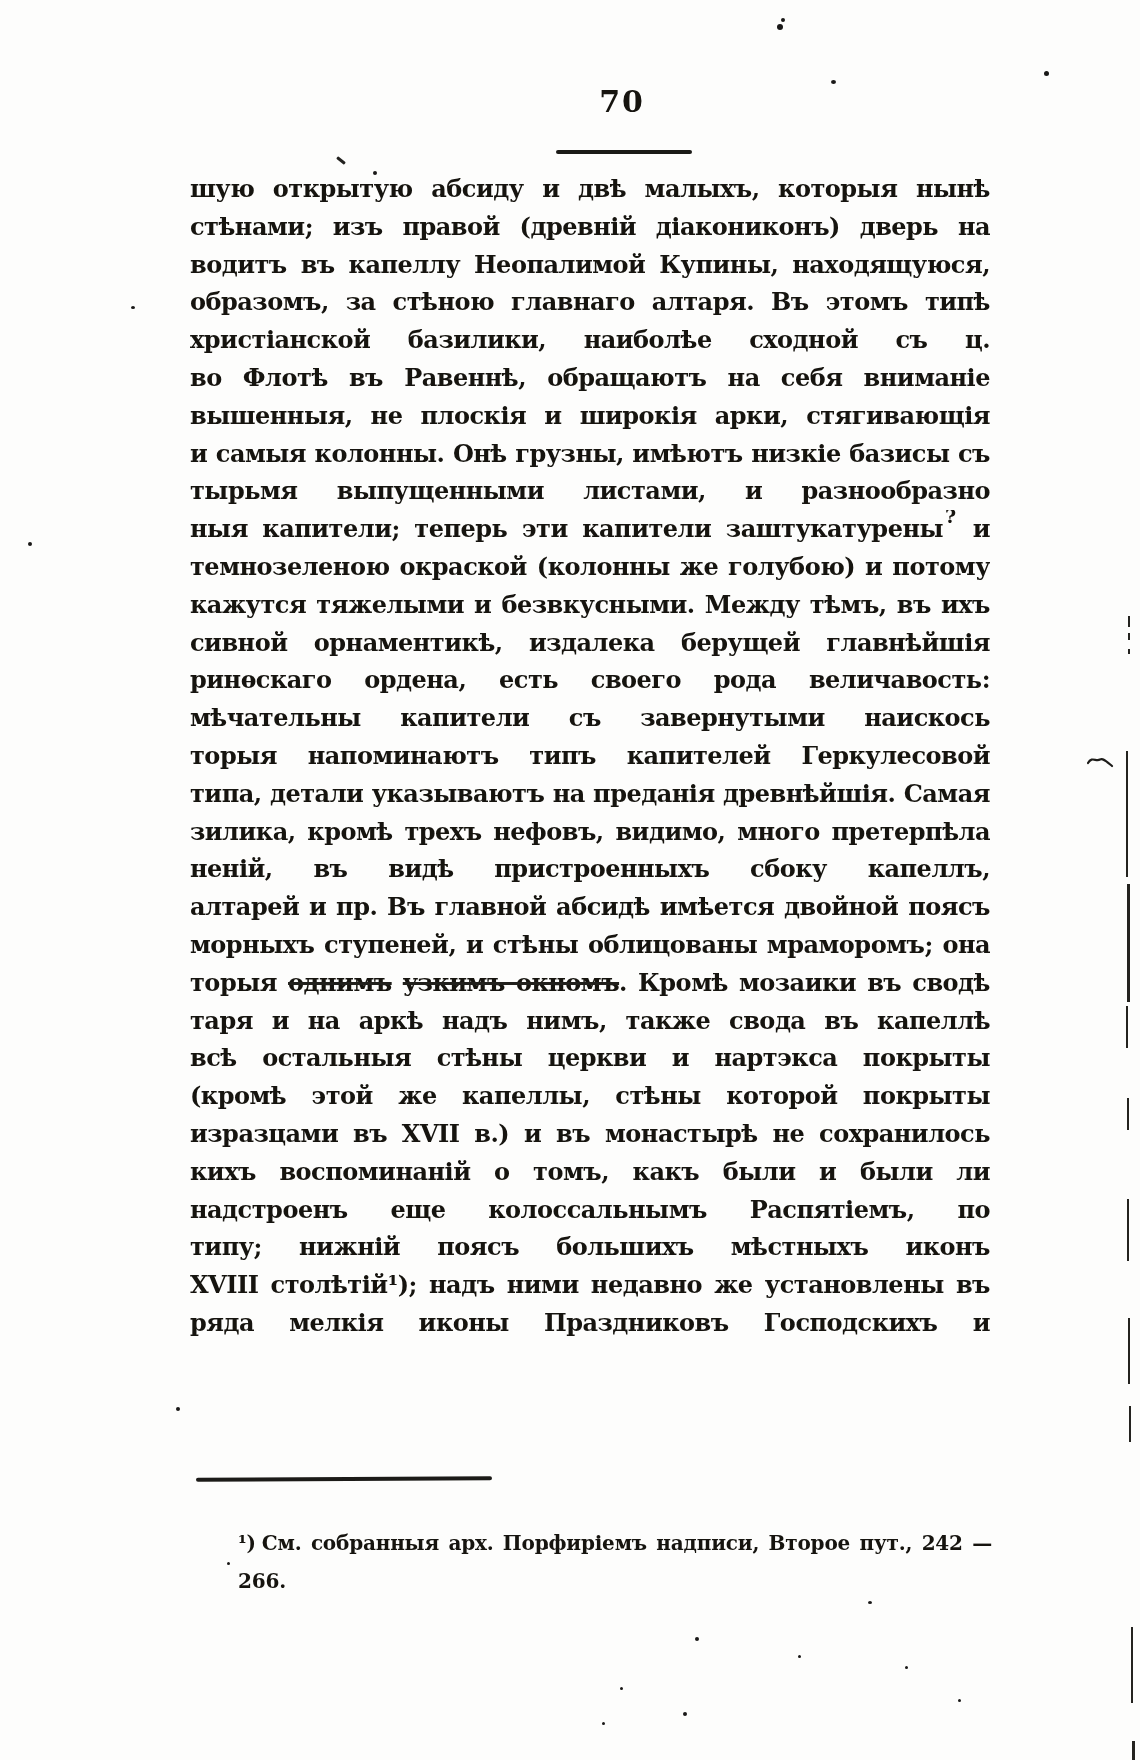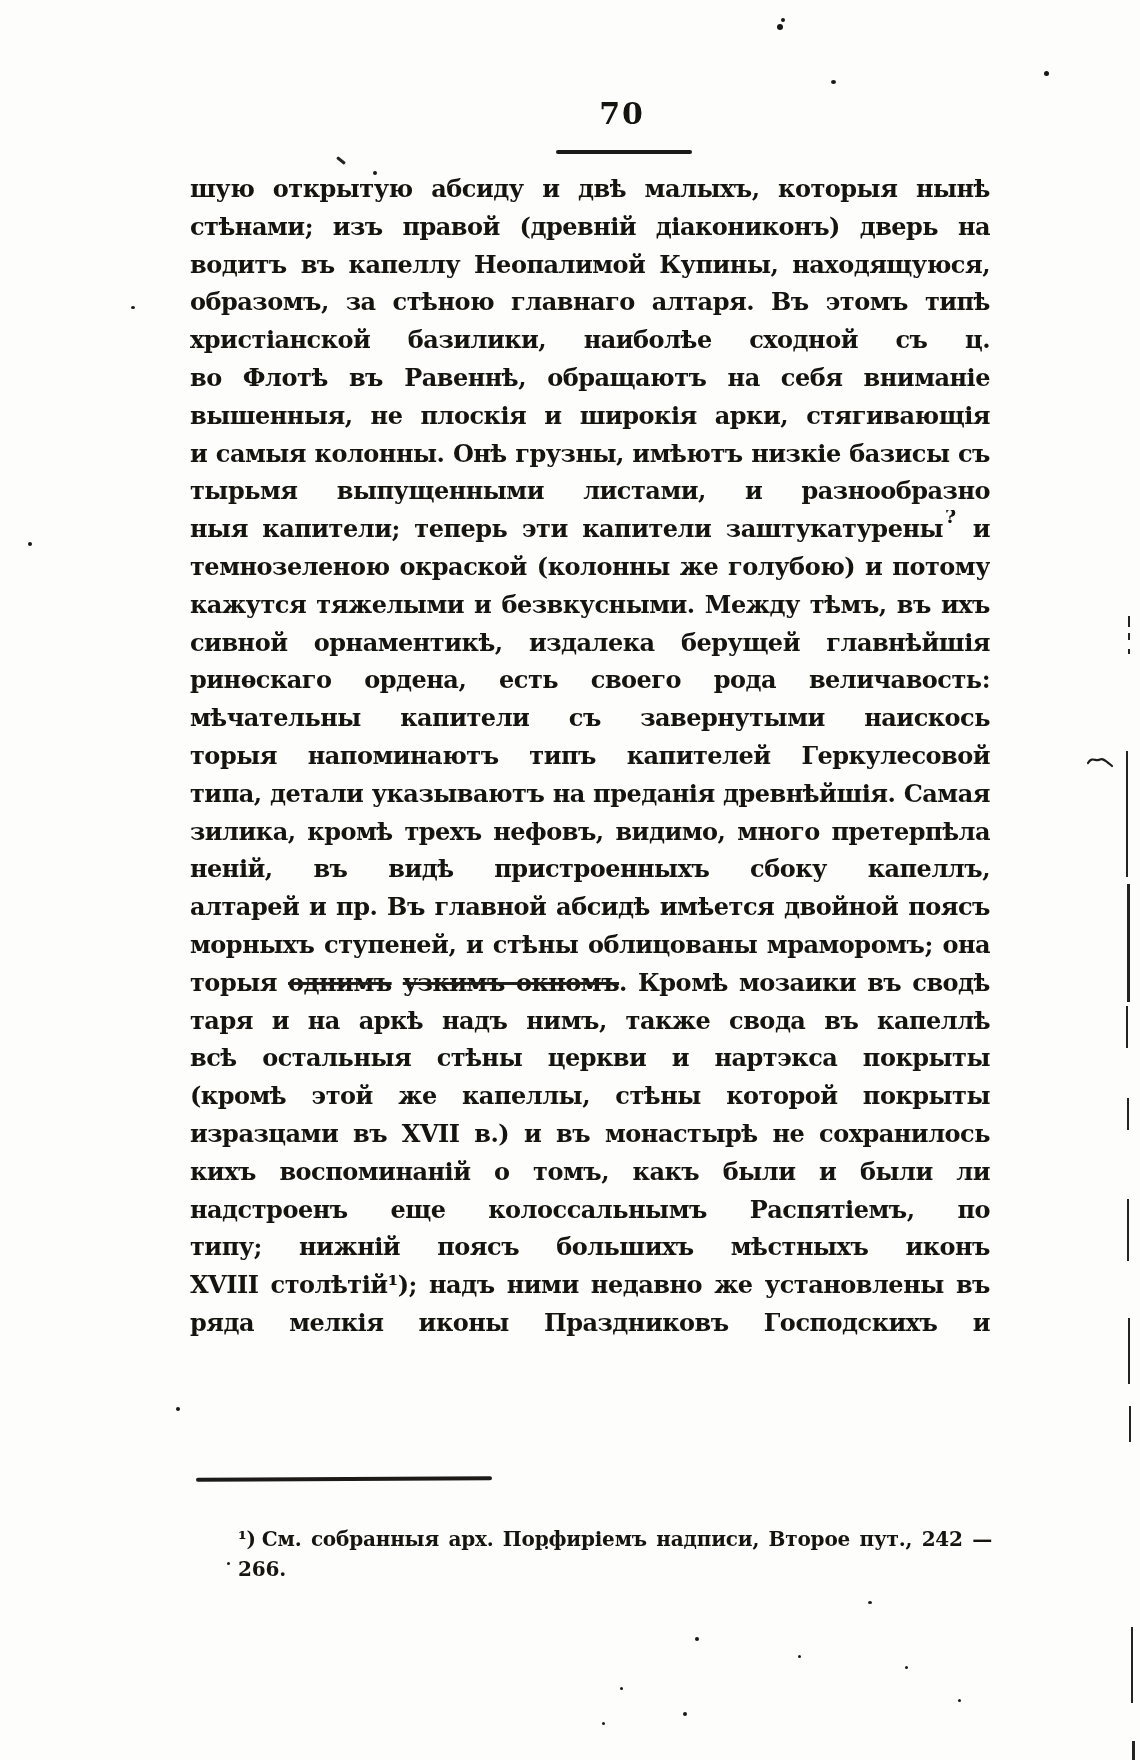"70" .page-number { top: 96px -> 84px }
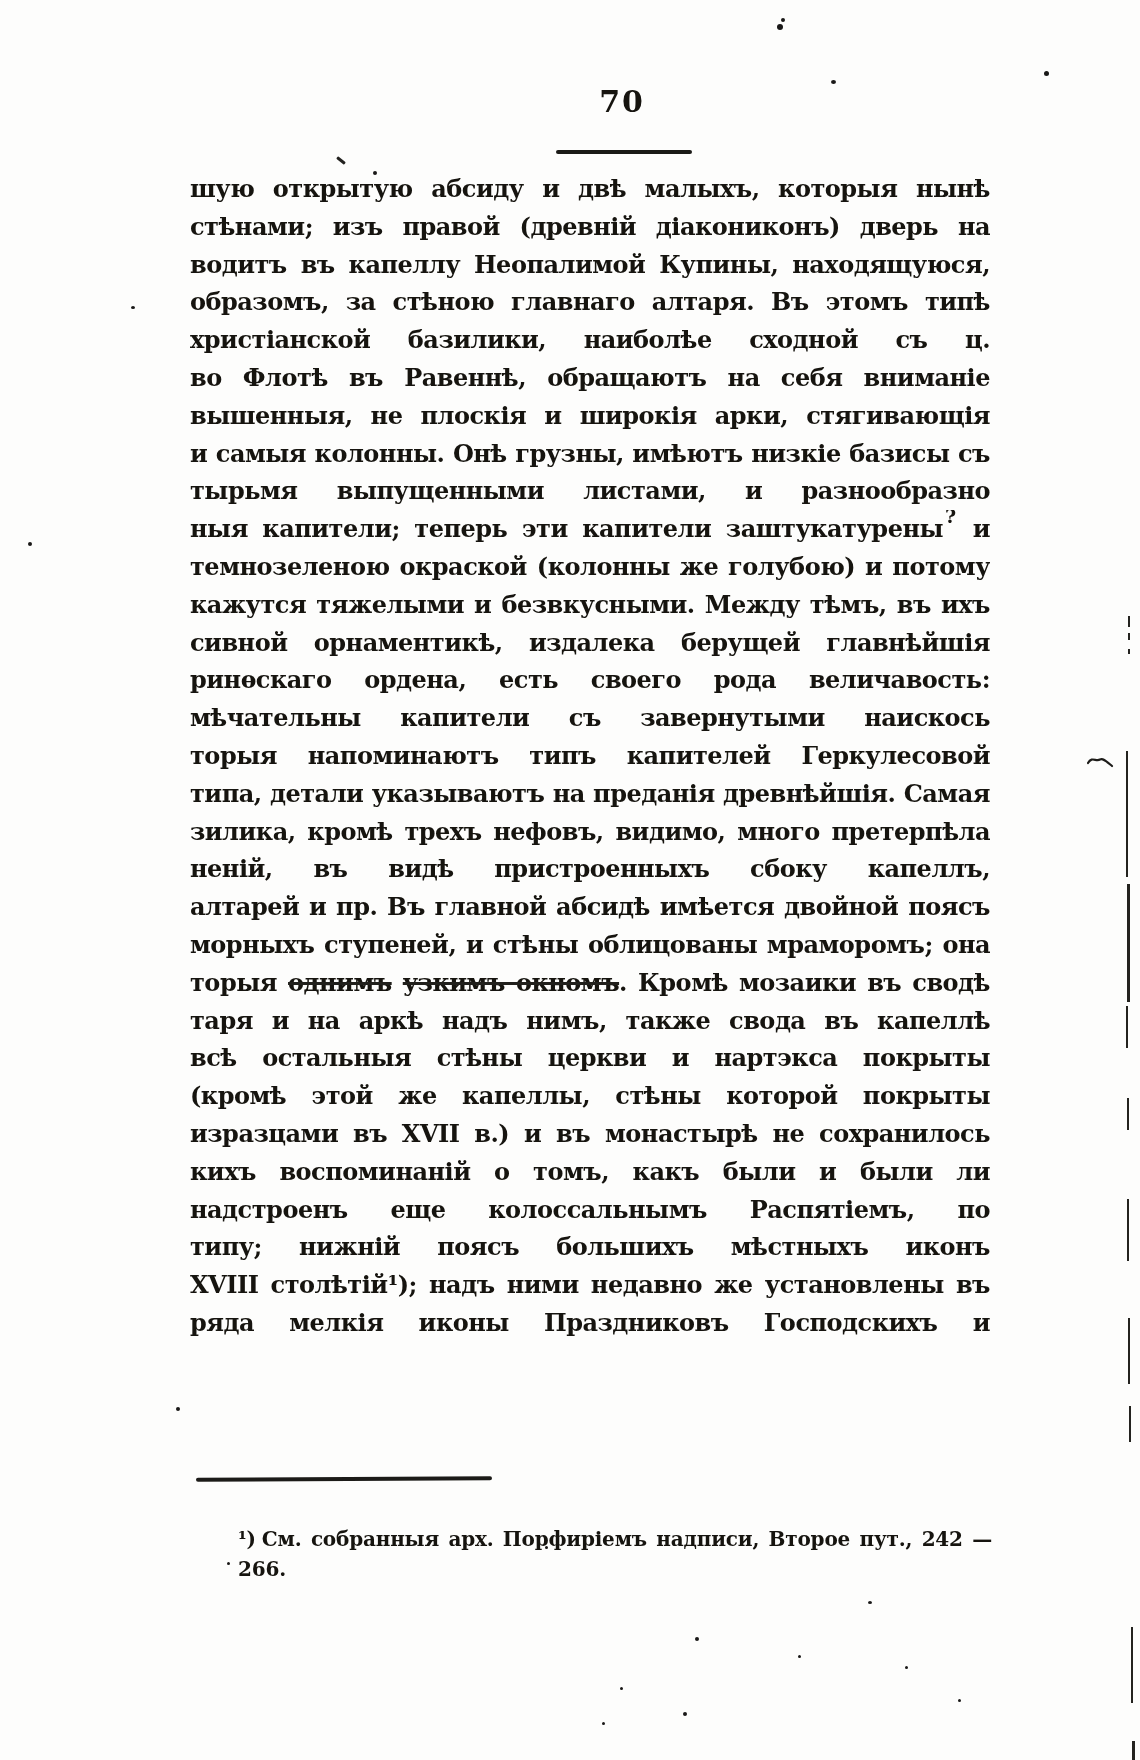"¹) См. собранныя арх. Порфиріемъ" .footnote { line-height: 30px -> 38px }
